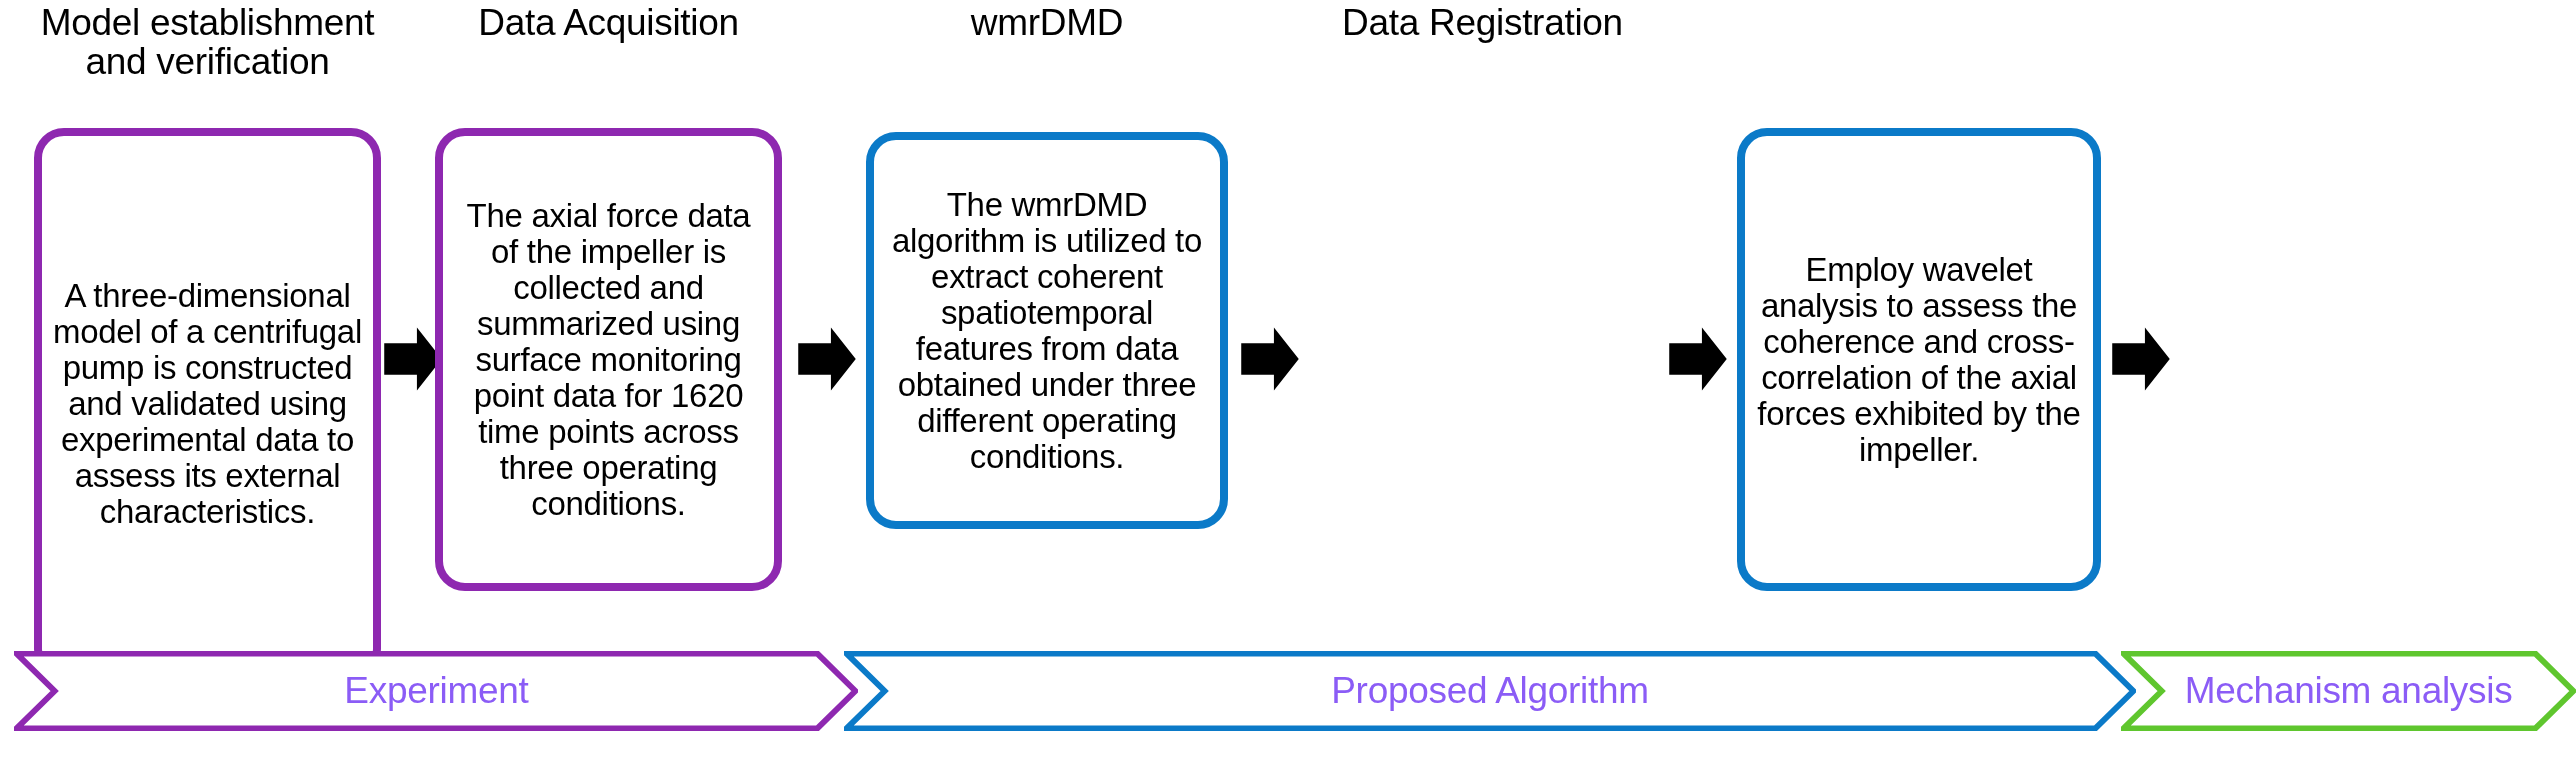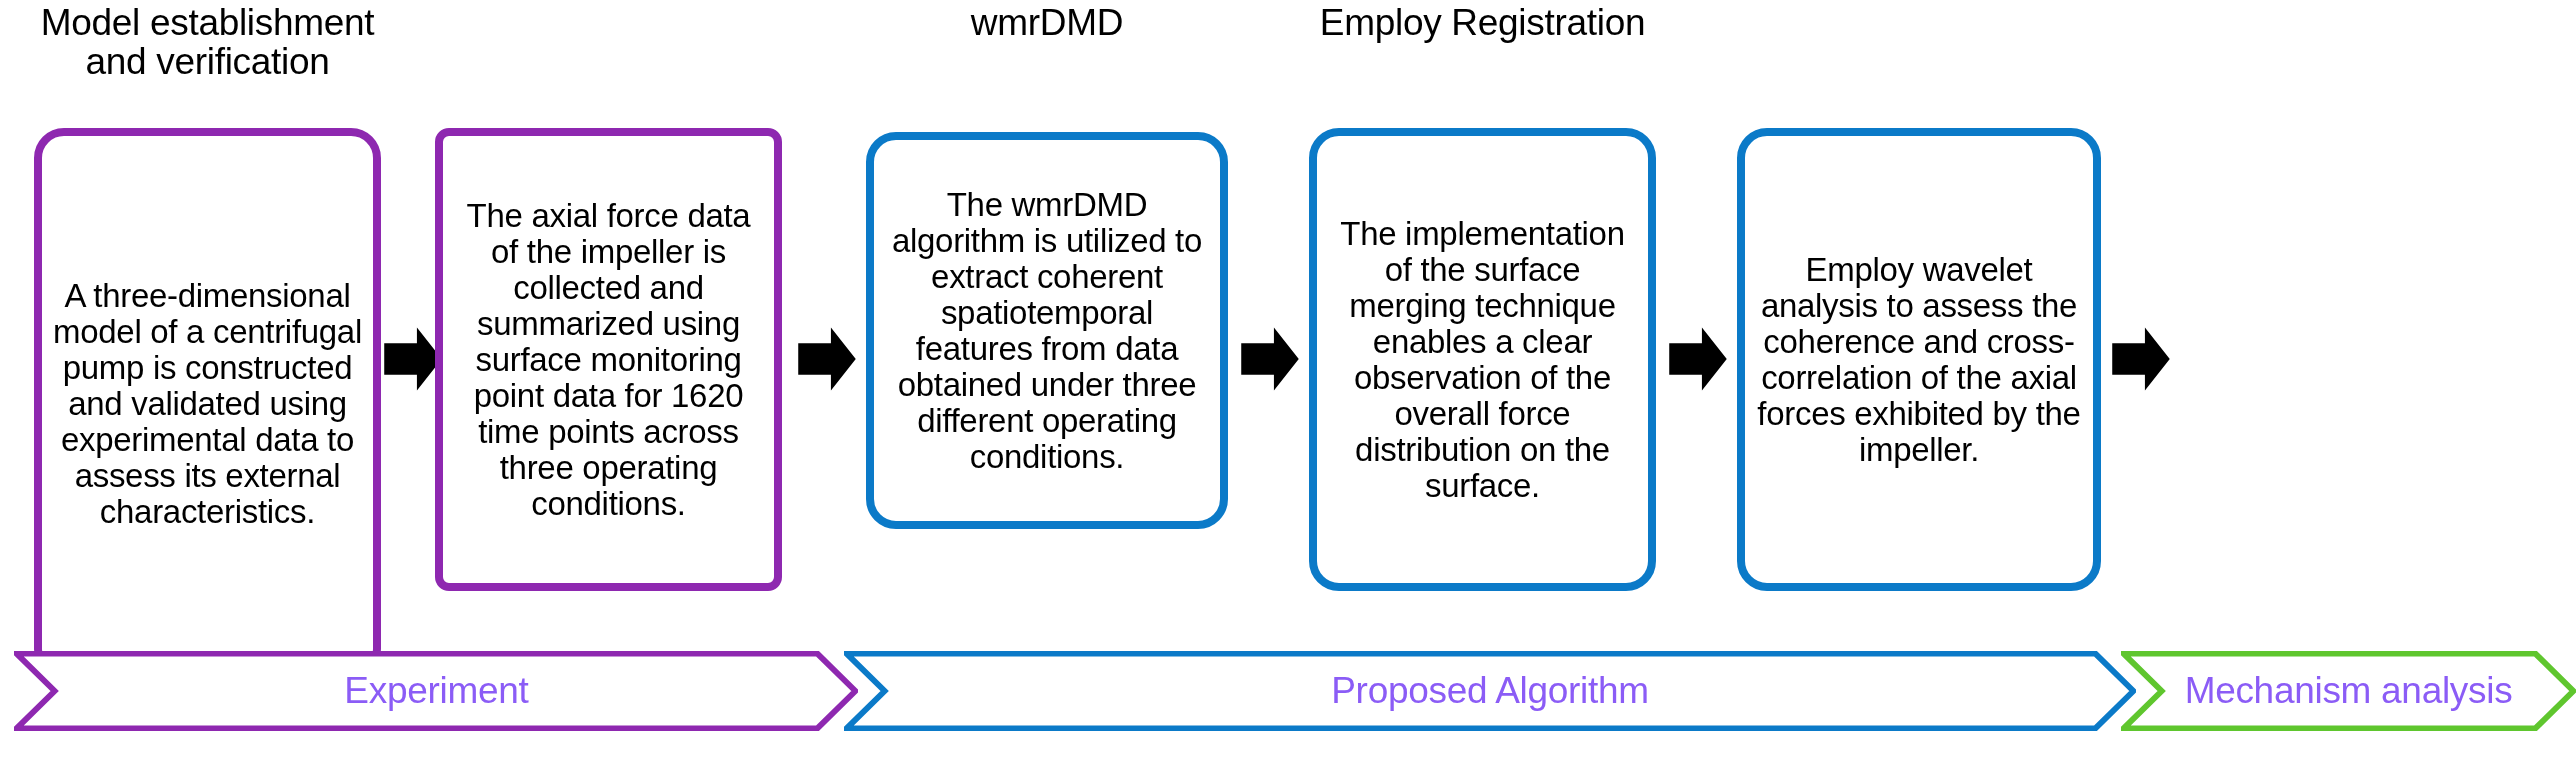"Data Acquisition" div.stage-title { html: none -> <div>Data Acquisition</div> }
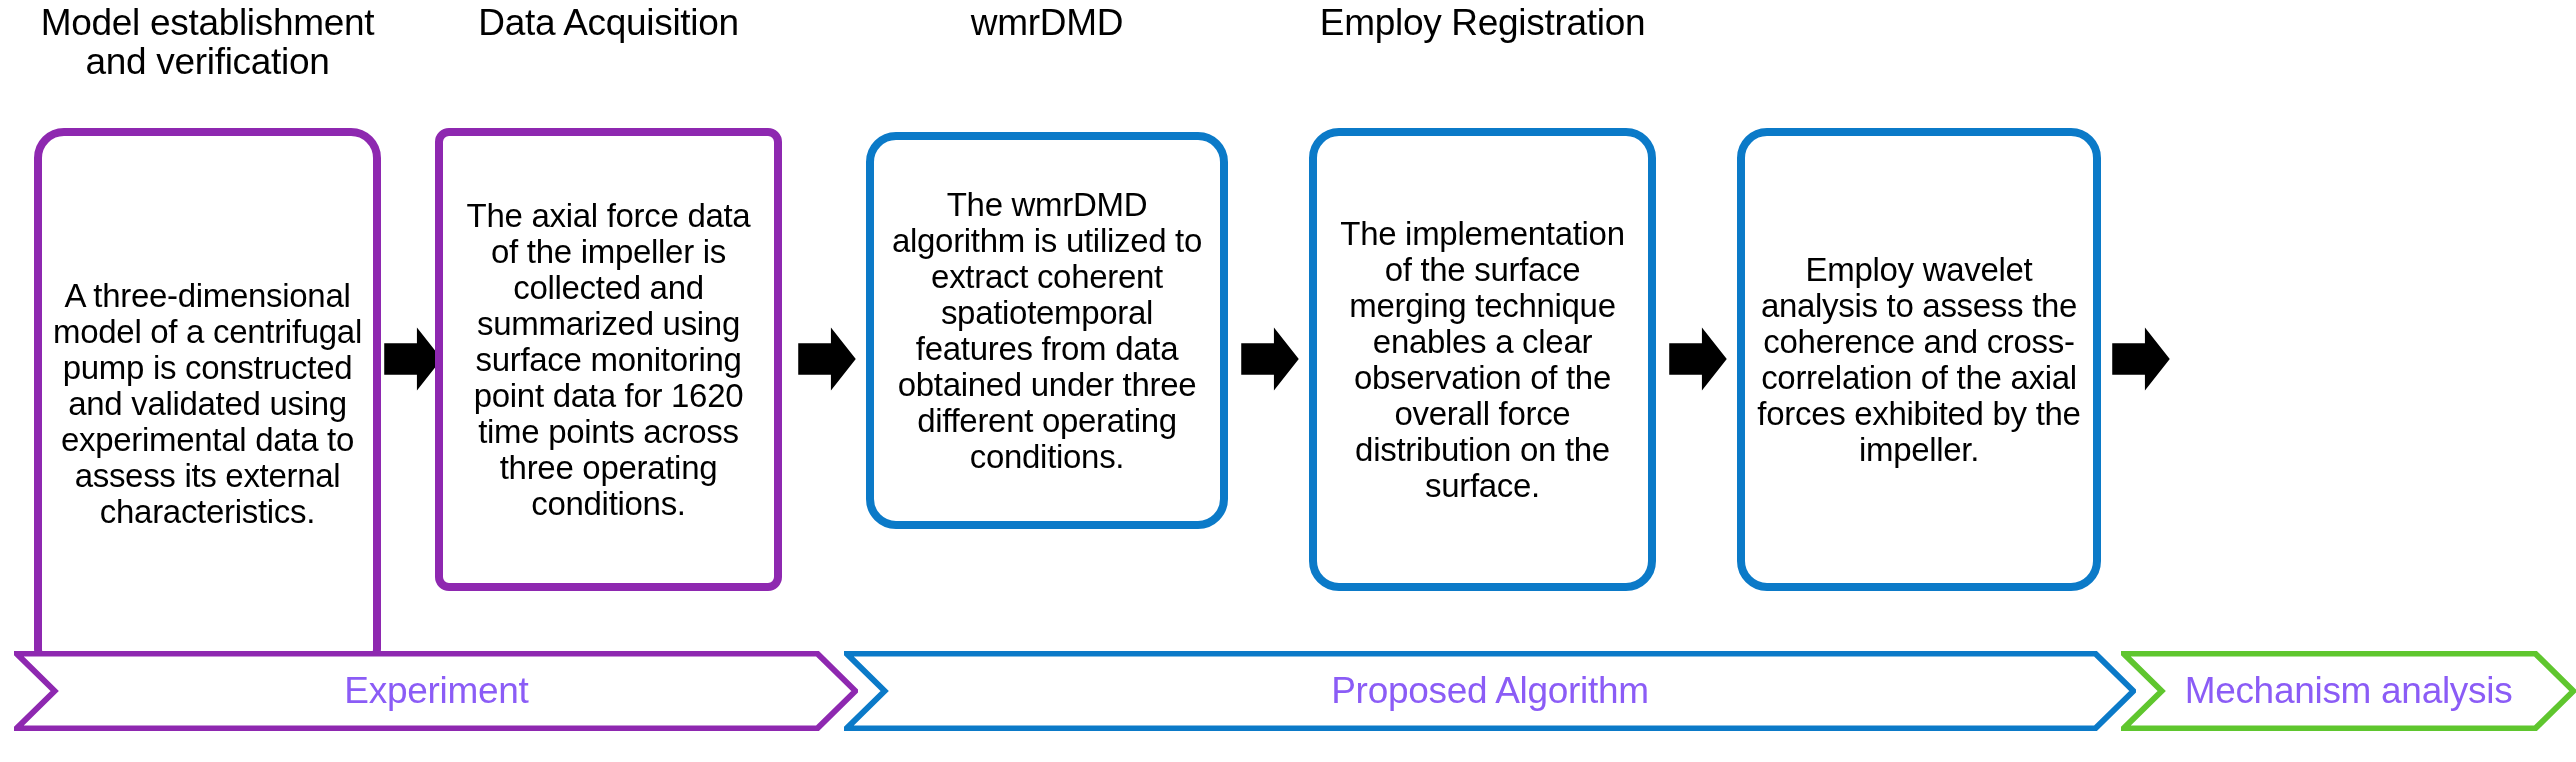"Employ Registration" div.stage-title { text: Employ -> Data }
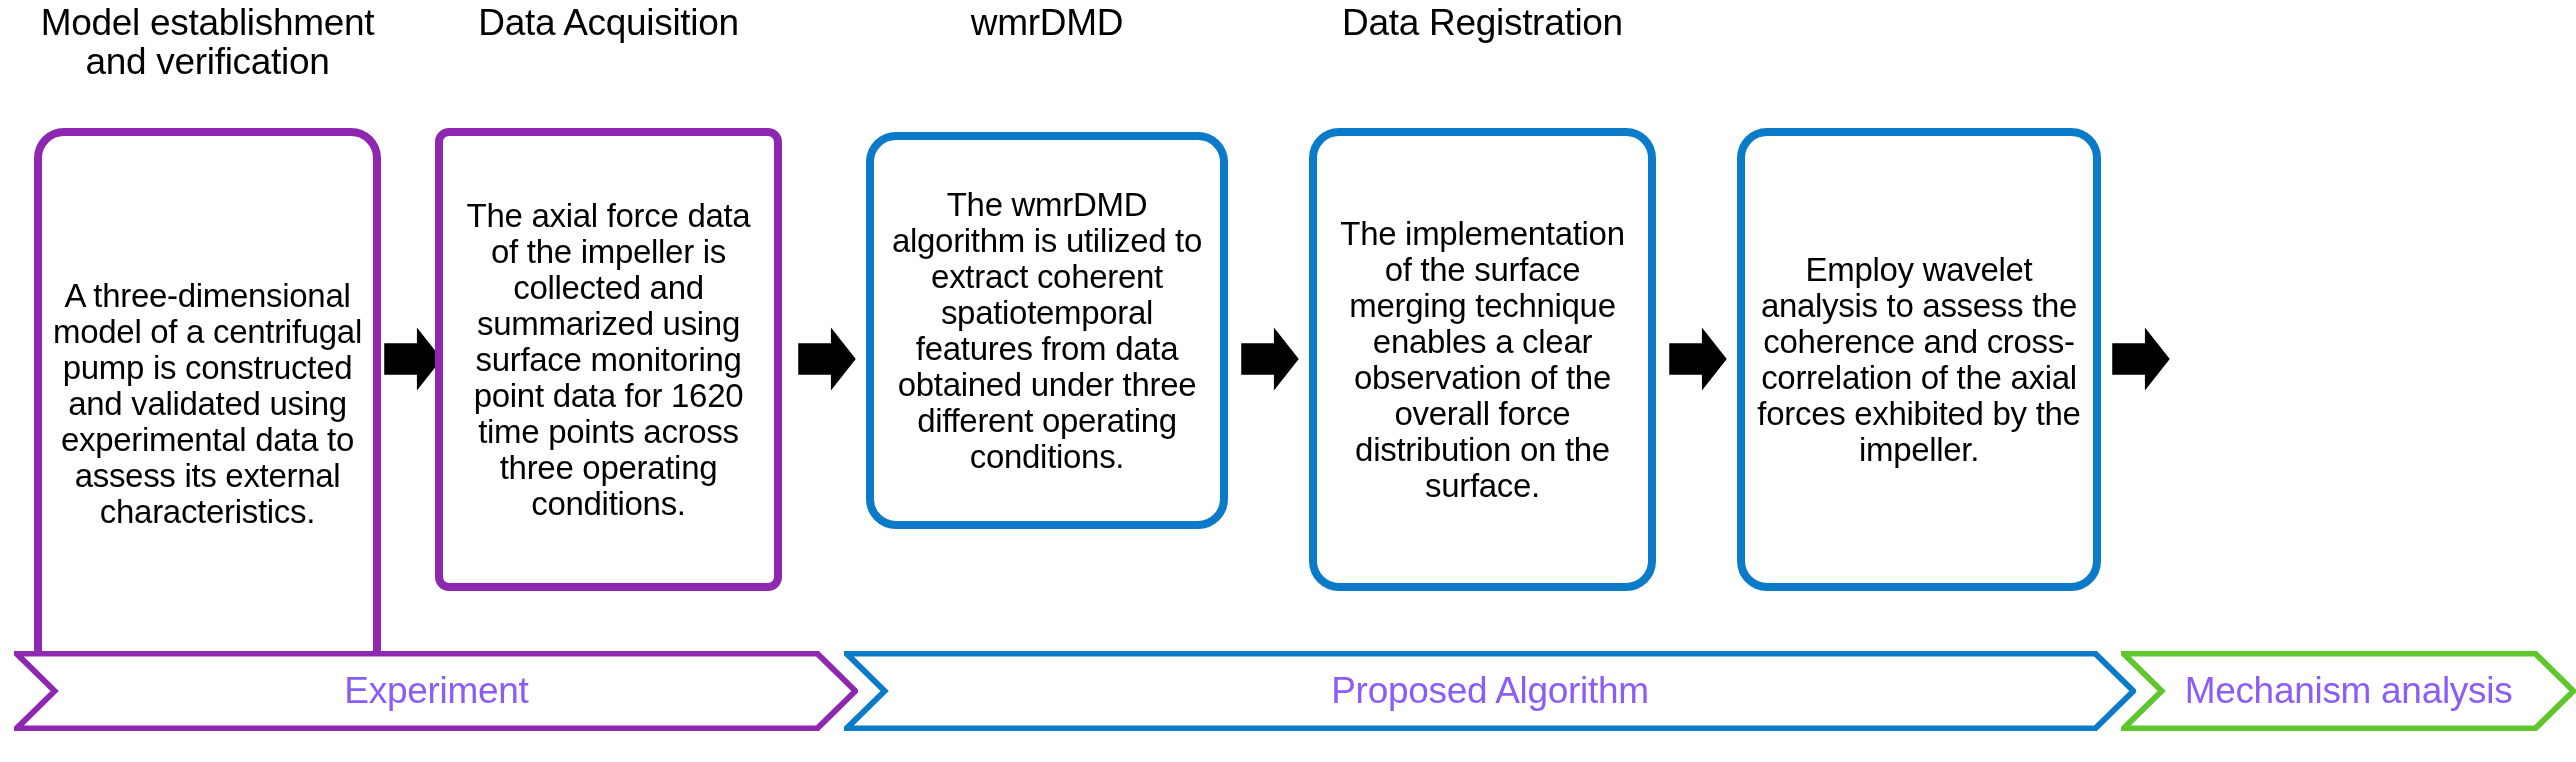"The axial force data of" div.stage-box { border-radius: 14px -> none }
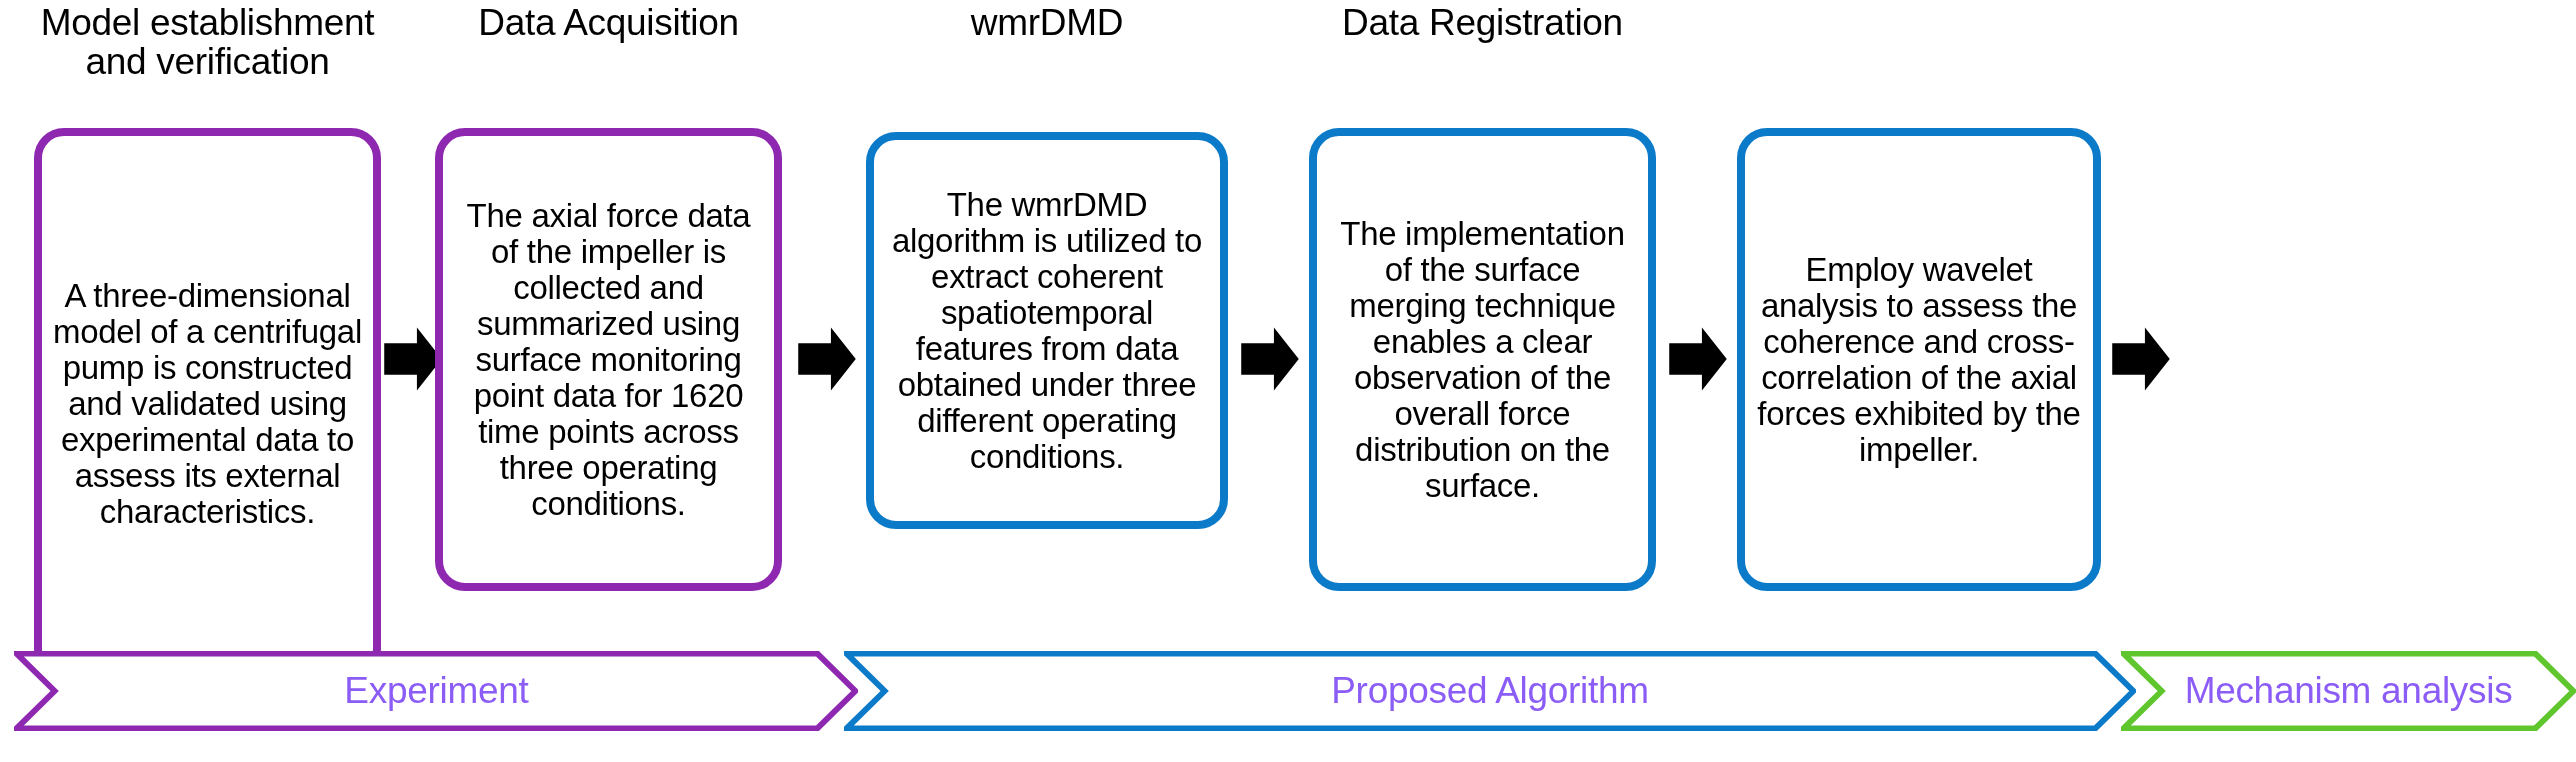"The implementation of the surface" div.stage-box { html: <div> <div>The implementation of the surface merging technique enables a clear observation of the overall force distribution on the surface.</div> </div> -> none }
